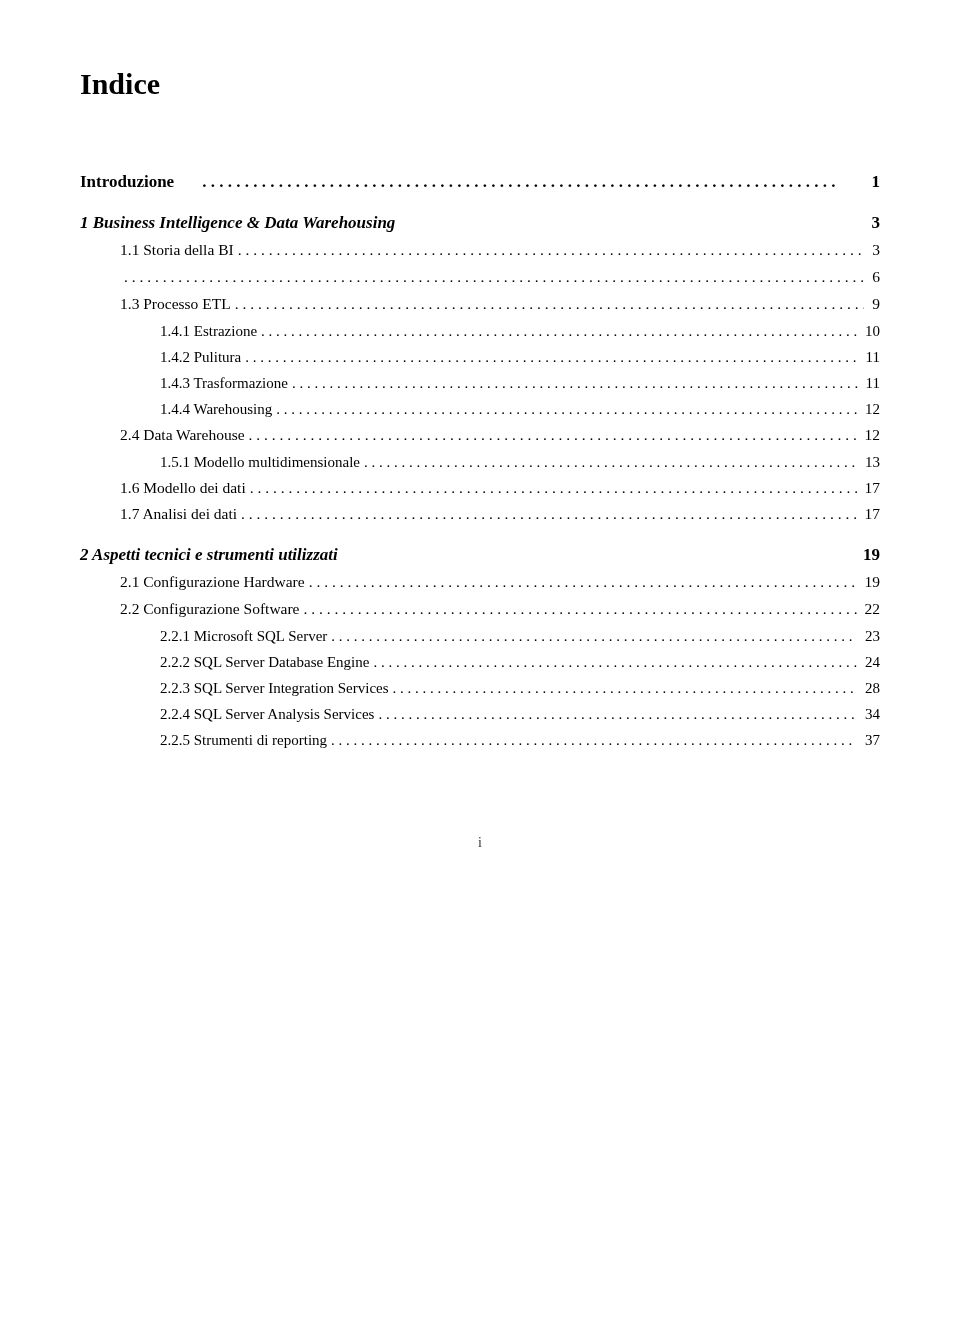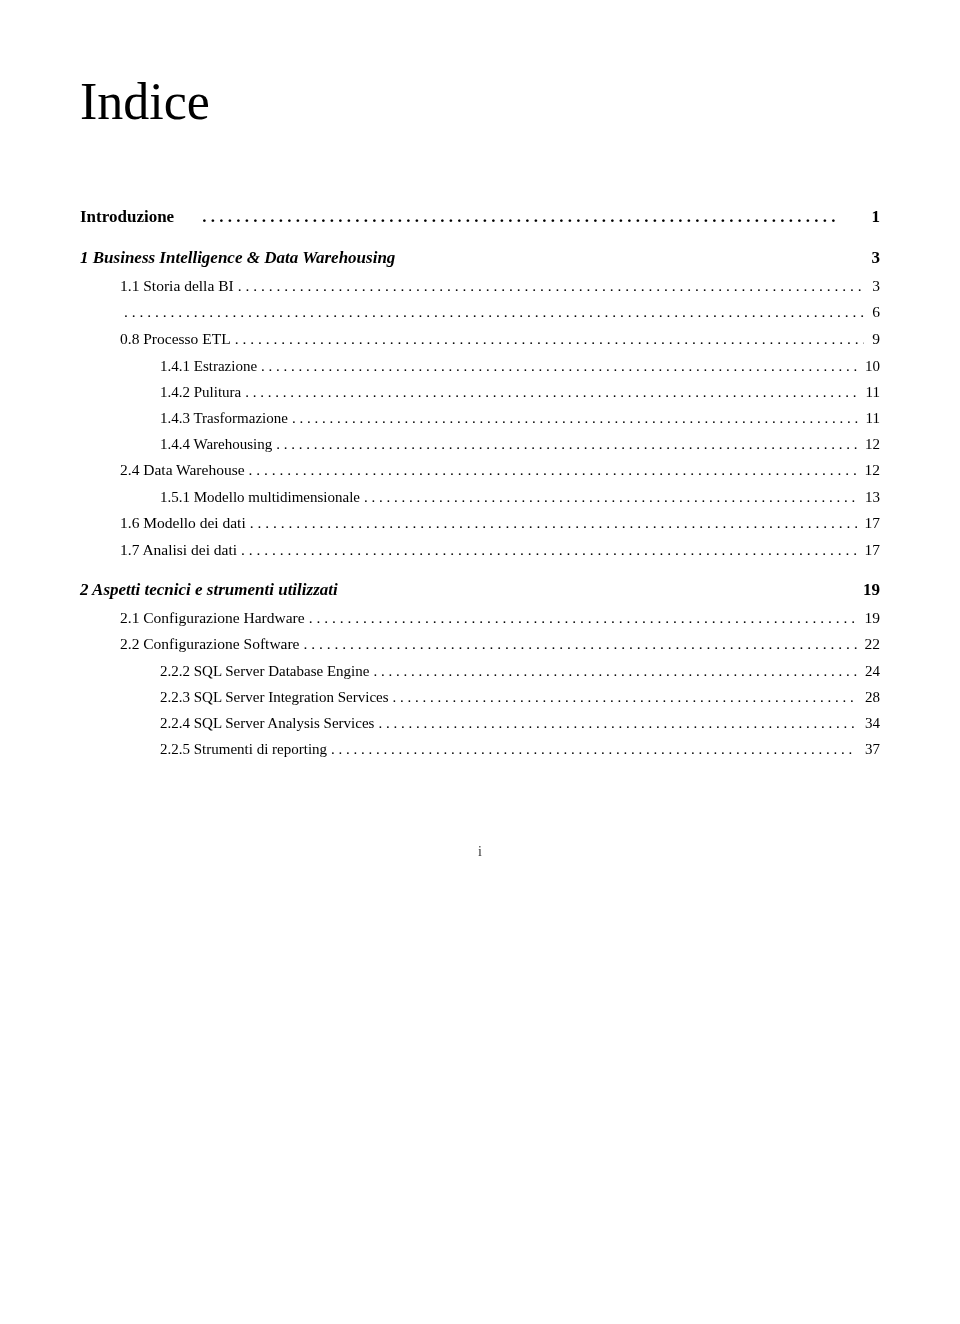"Indice" .page-title { font-size: 52px -> 30px; font-weight: normal -> bold }
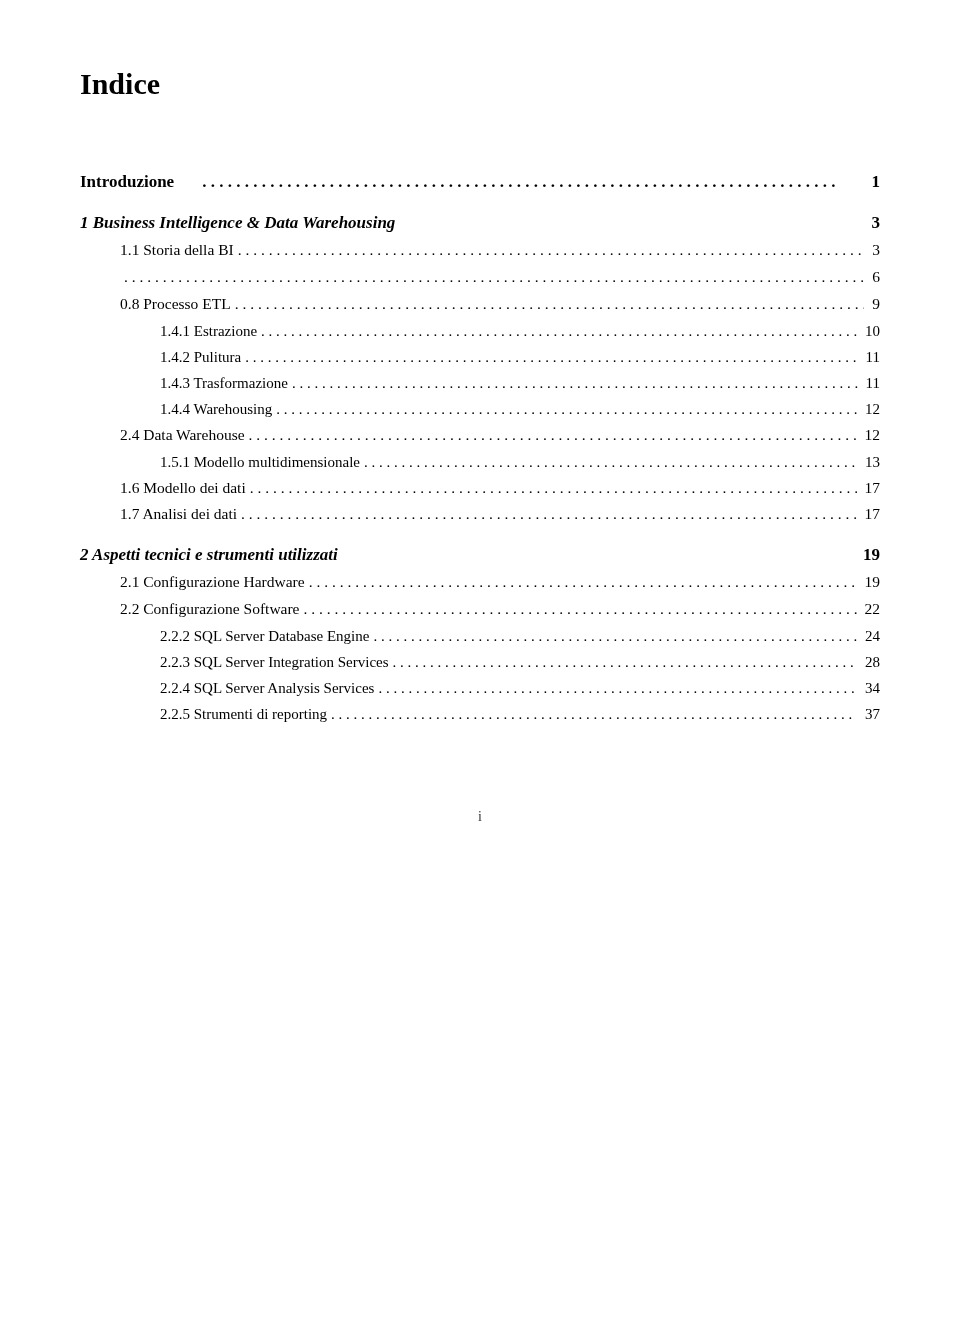"0.8 Processo ETL" span.toc-label { text: 0.8 -> 1.3 }
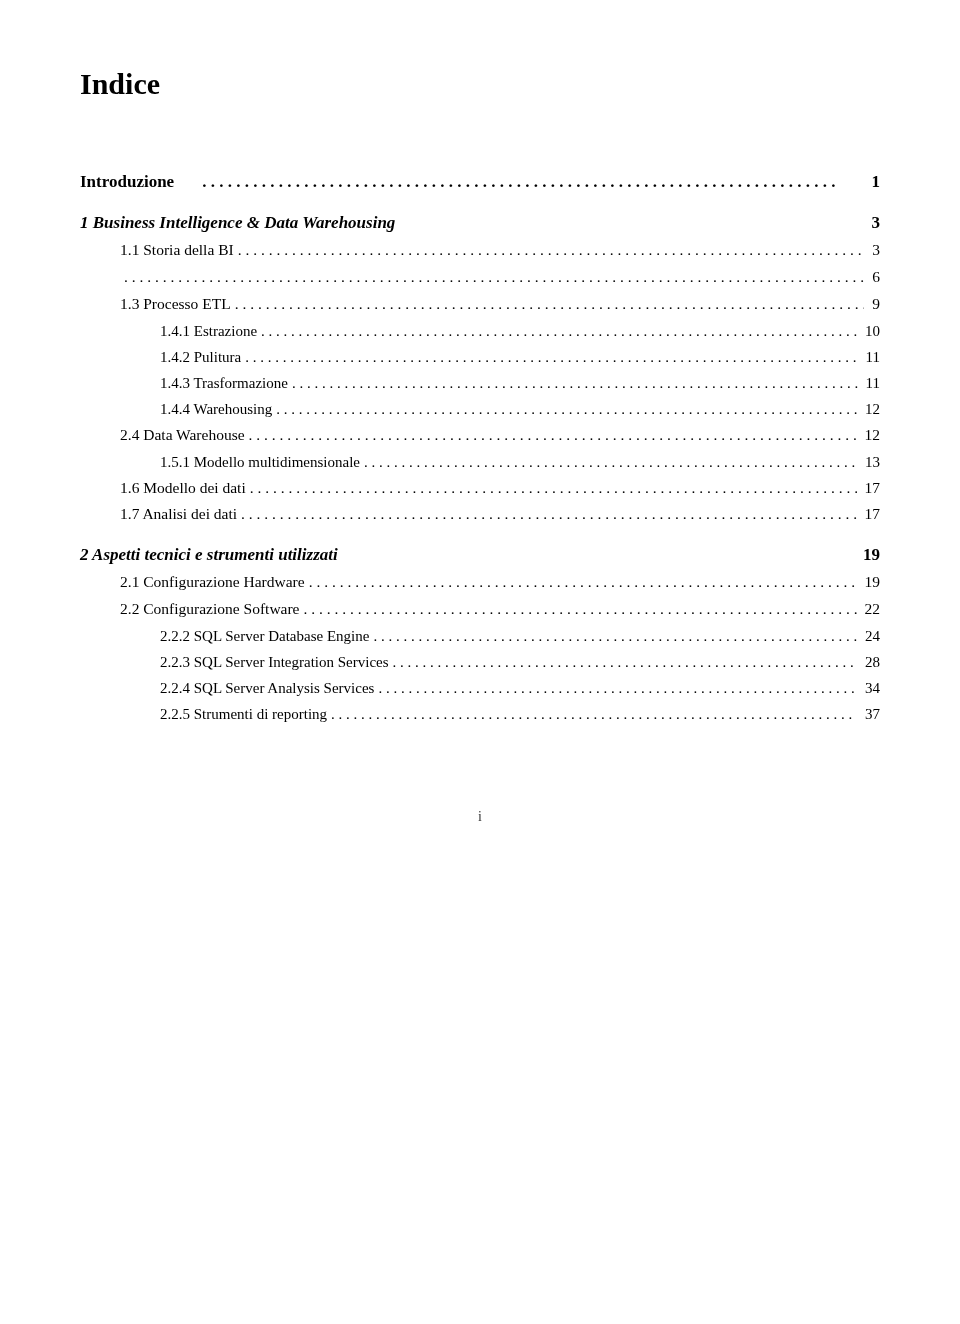"2.2.1 Microsoft SQL Server" div.toc-entry { html: none -> <div> <span>2.2.1 Microsoft SQL Server</span> <span></span> <span>23</span> </div> }
